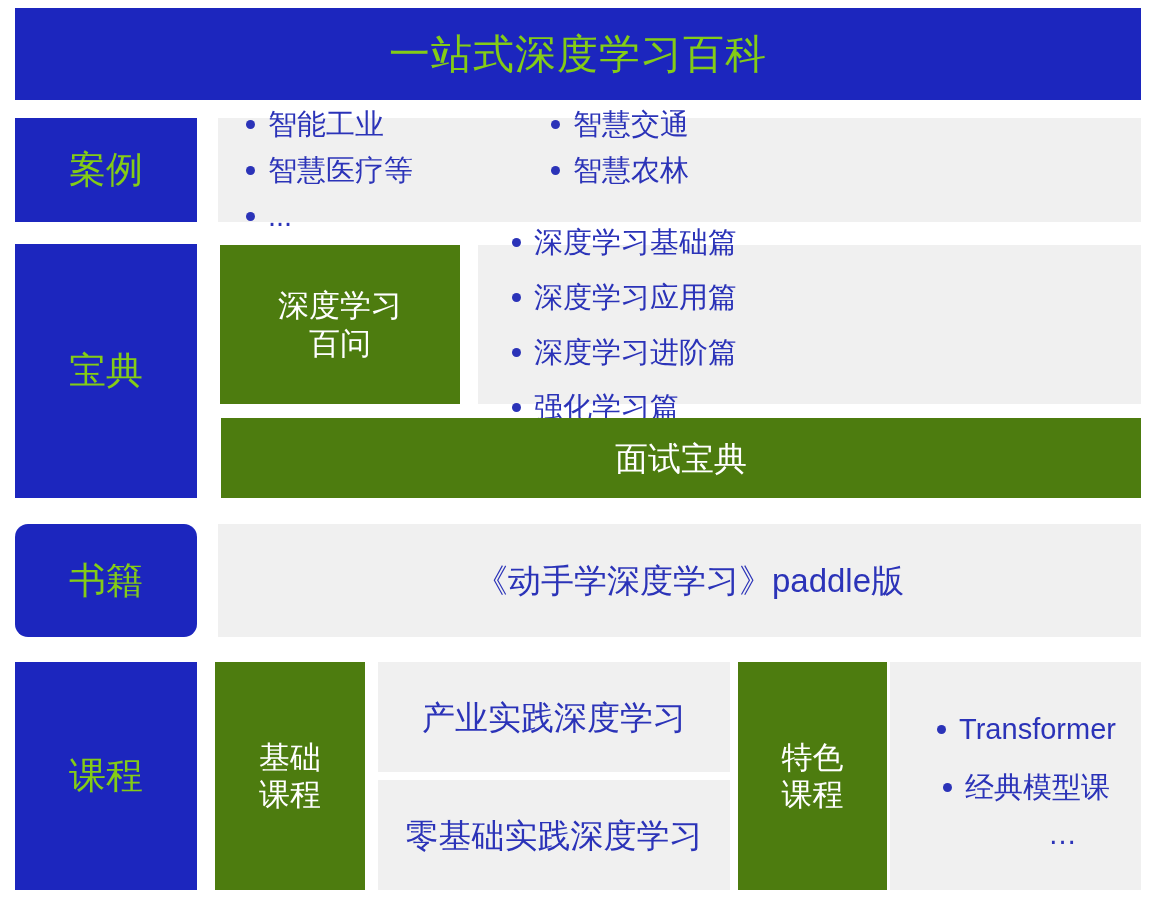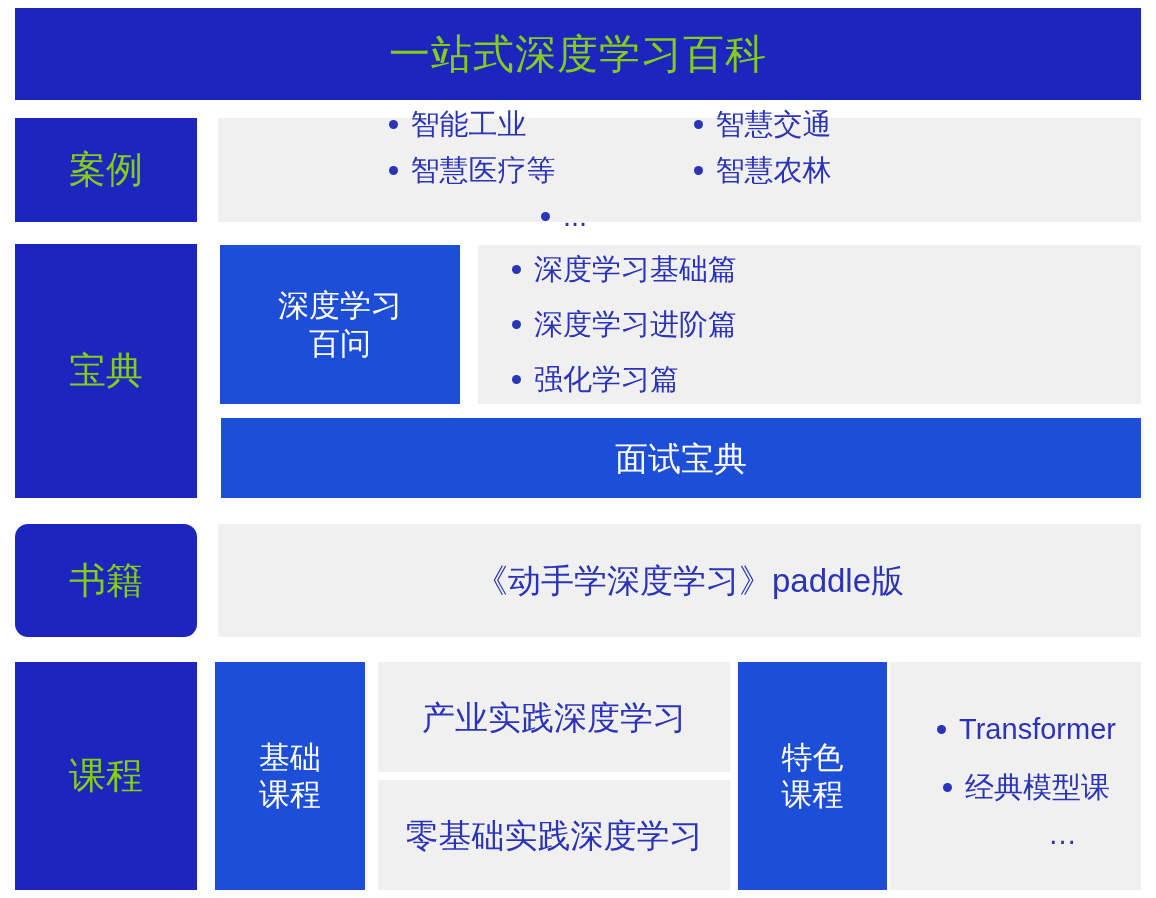"智能工业" #case-bullets { justify-content: center -> none }
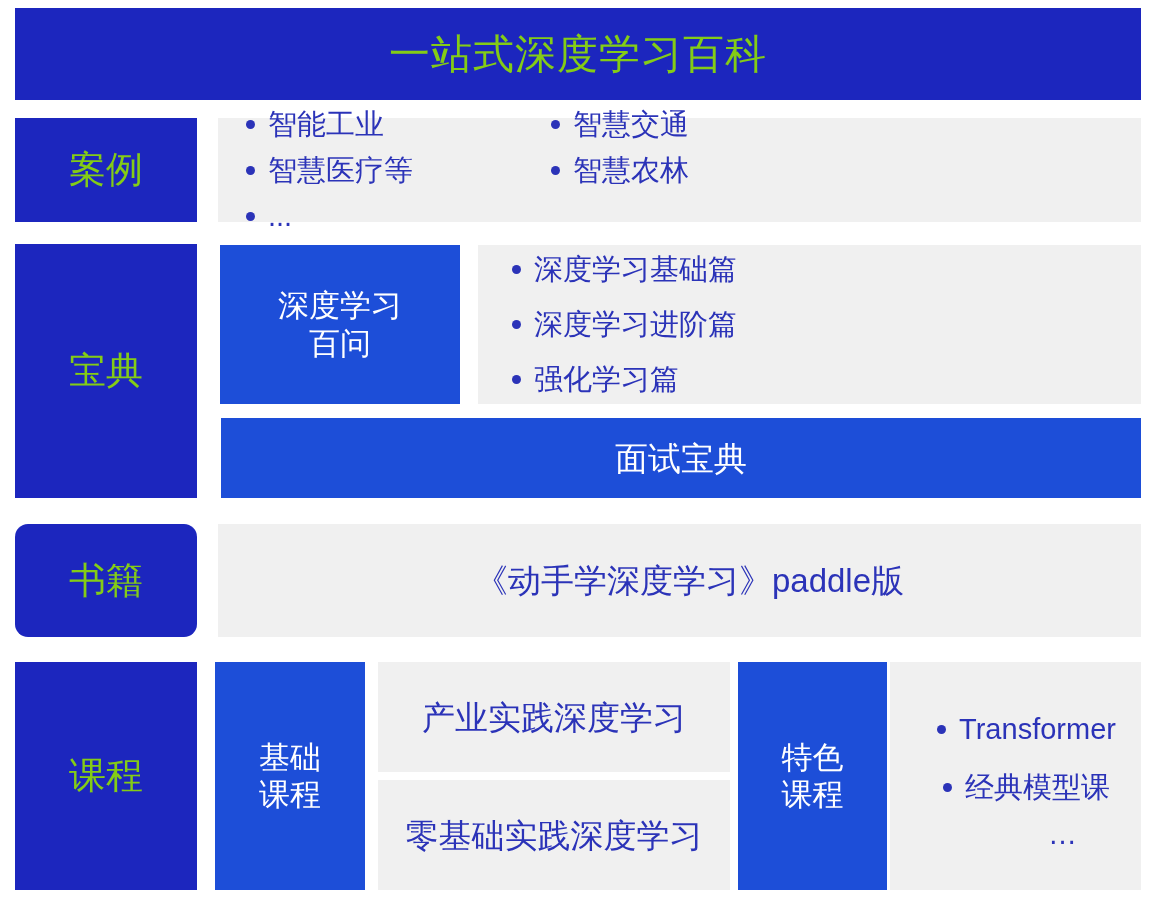"深度学习" .steel { background: #1d4ed8 -> #4d7c0f }
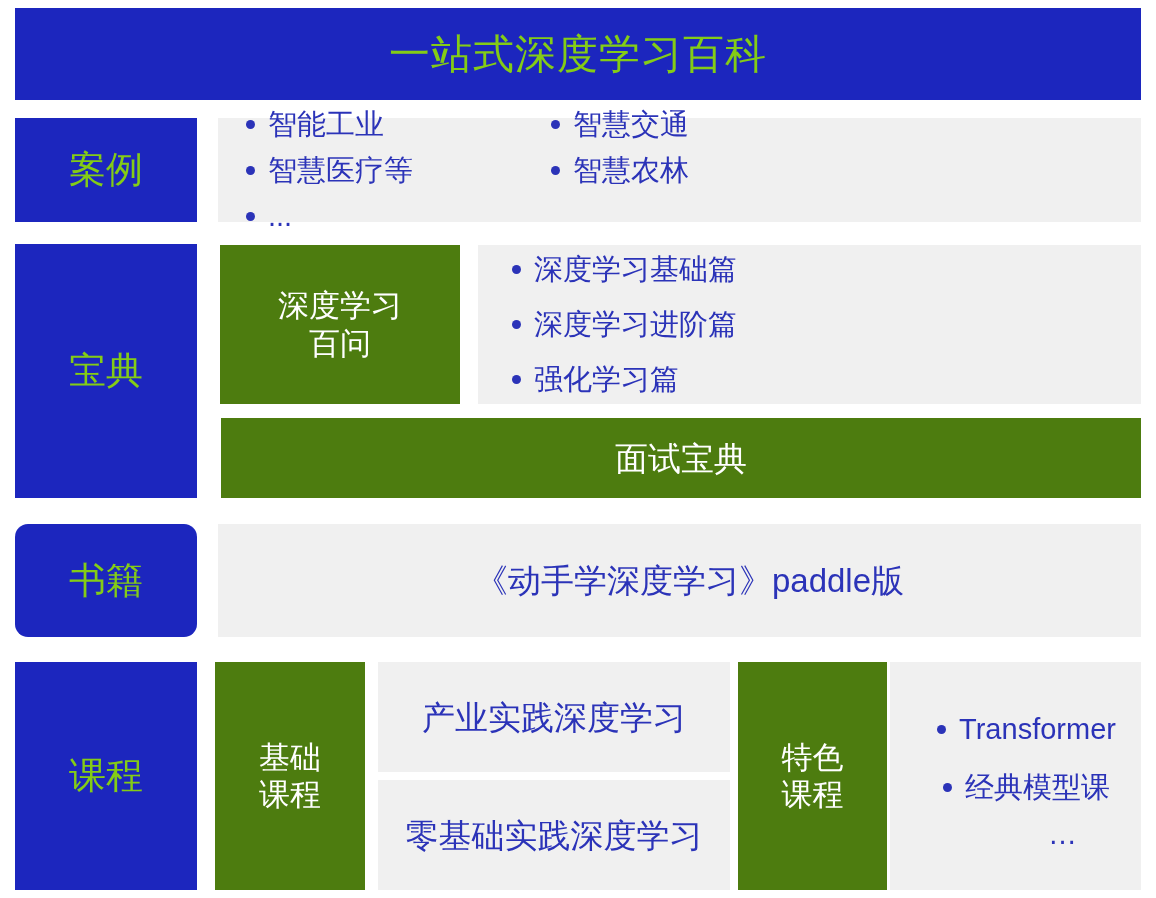"深度学习应用篇" div.bullet { html: none -> <div> <span></span> <span>深度学习应用篇</span> </div> }
